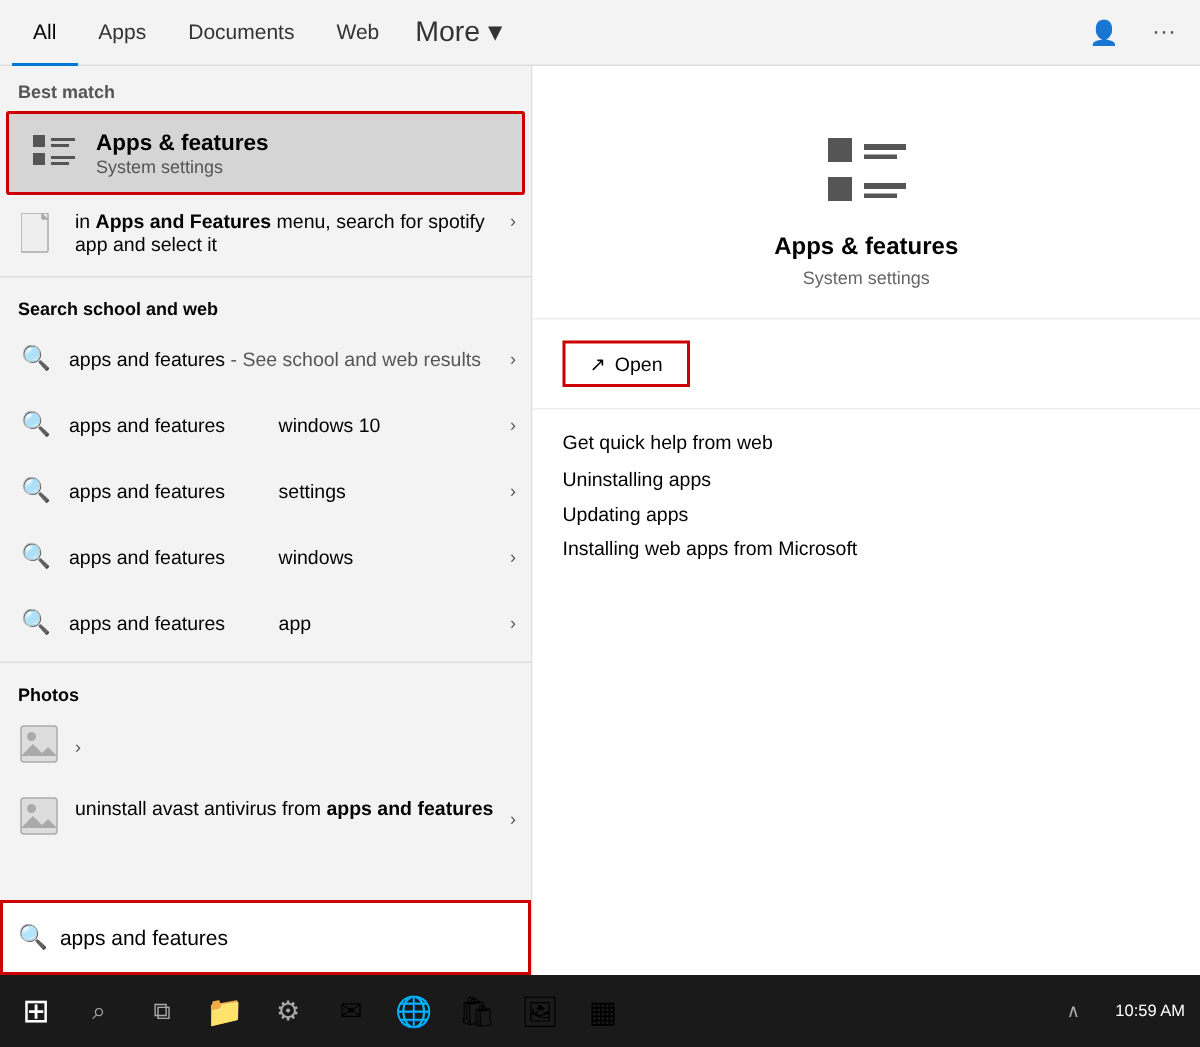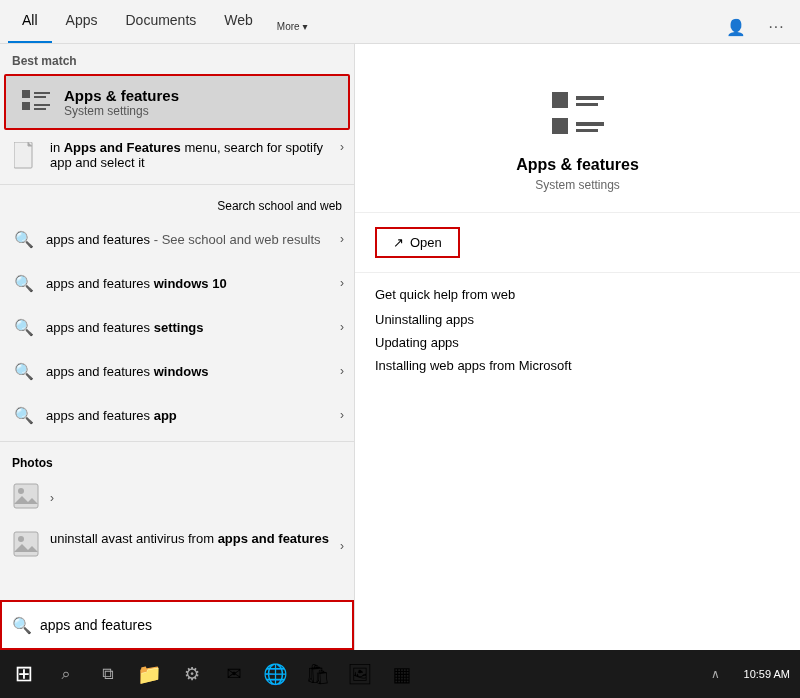"All" .tab-bar { align-items: flex-end -> center }
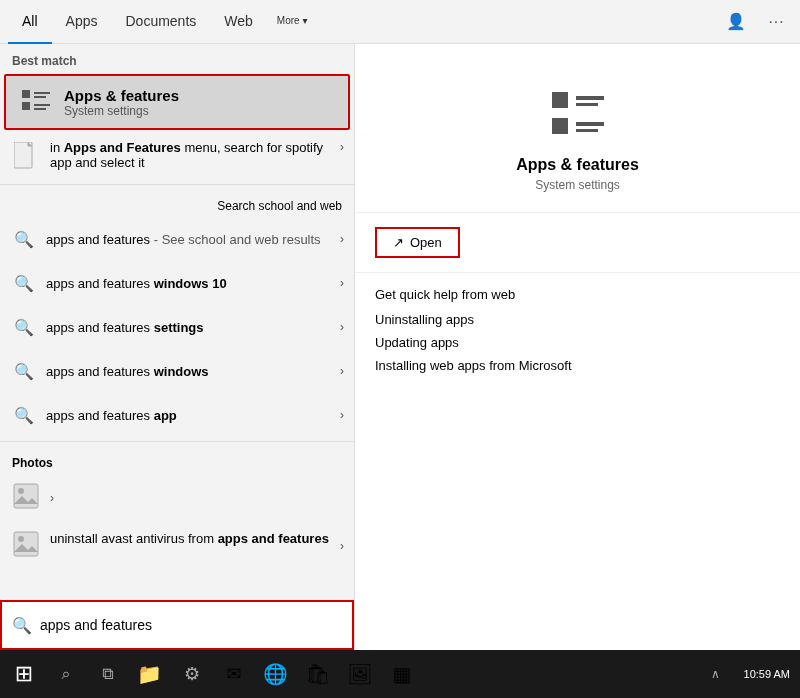"More ▾" .more-btn { font-size: 10px -> 19px }
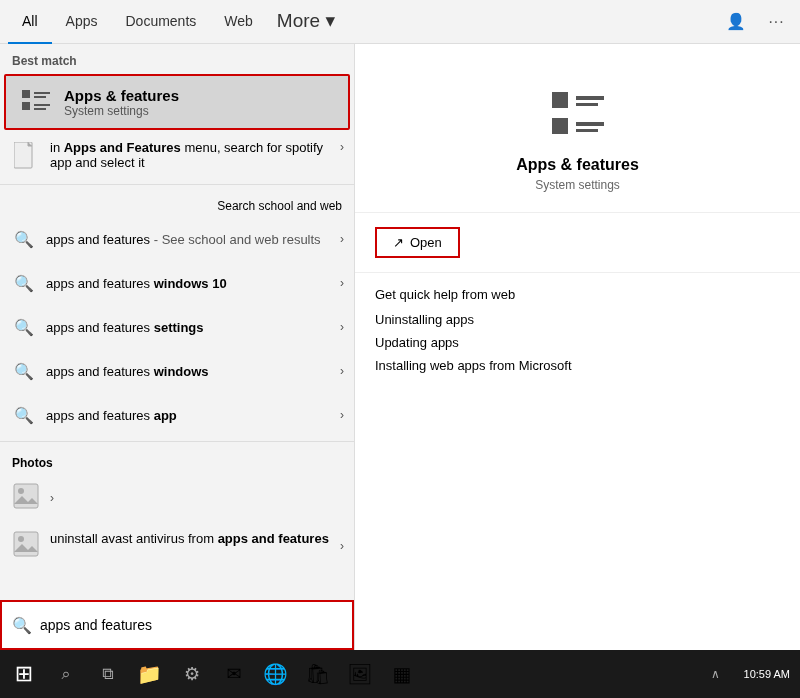"Search school and web" .search-section-label { font-weight: 400 -> 700; text-align: right -> none }
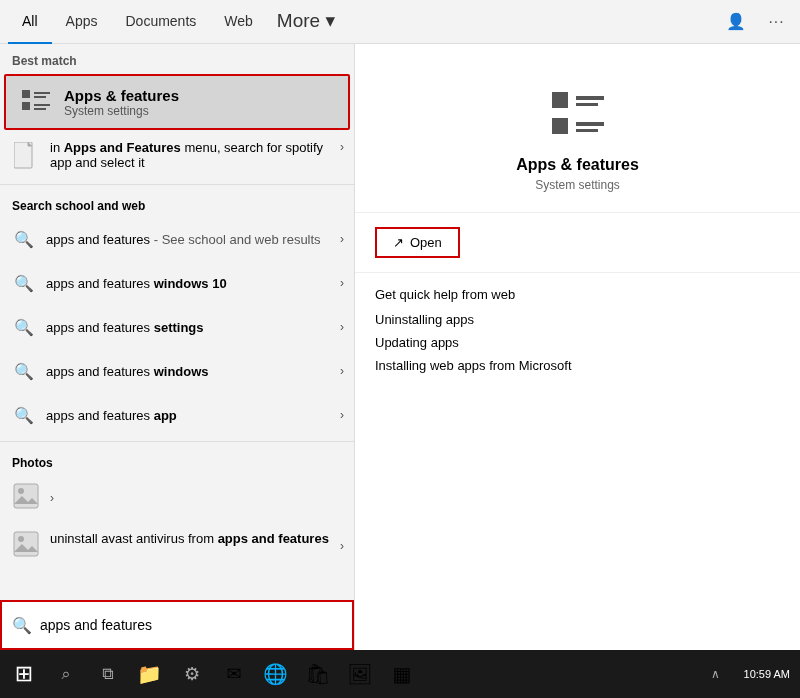"windows 10" .search-result .text strong { font-weight: 700 -> 400; margin-left: none -> 32px }
